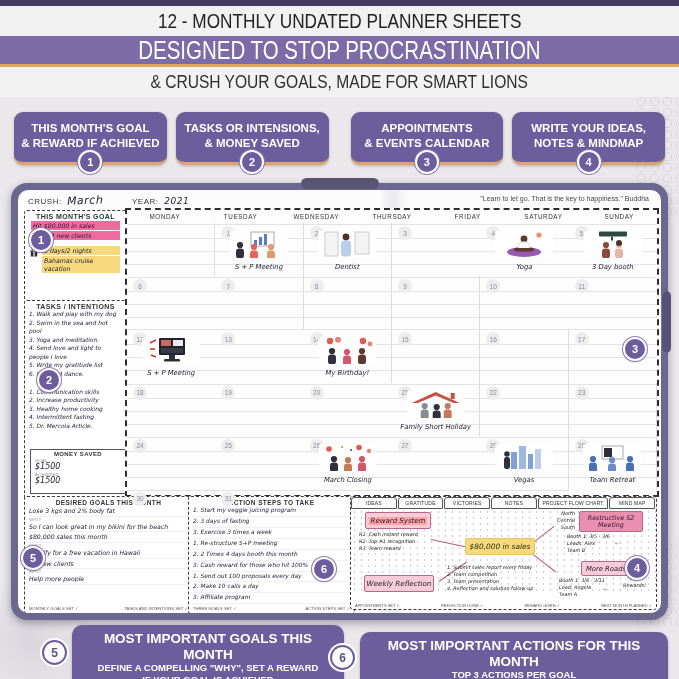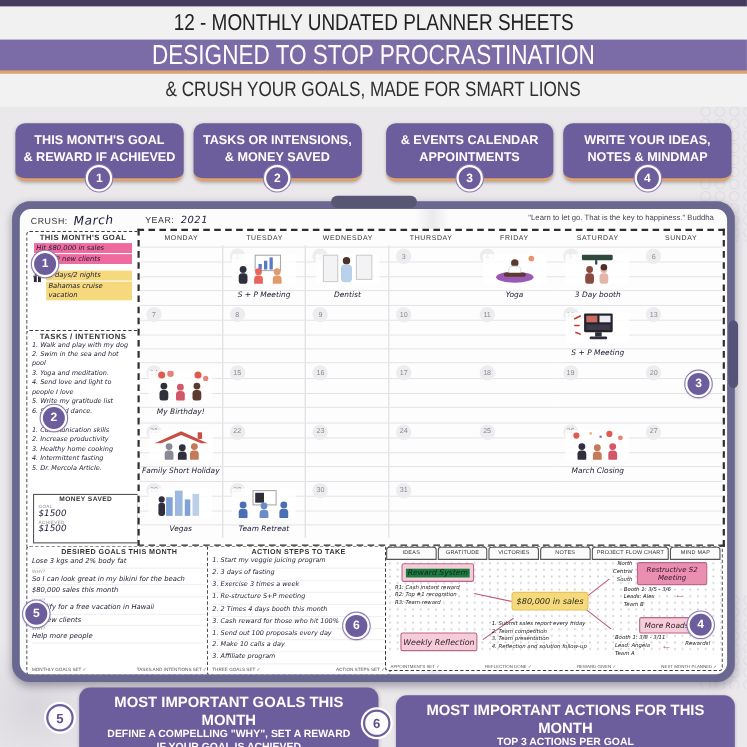"& EVENTS CALENDAR" div { order: before "APPOINTMENTS" -> after "APPOINTMENTS" }
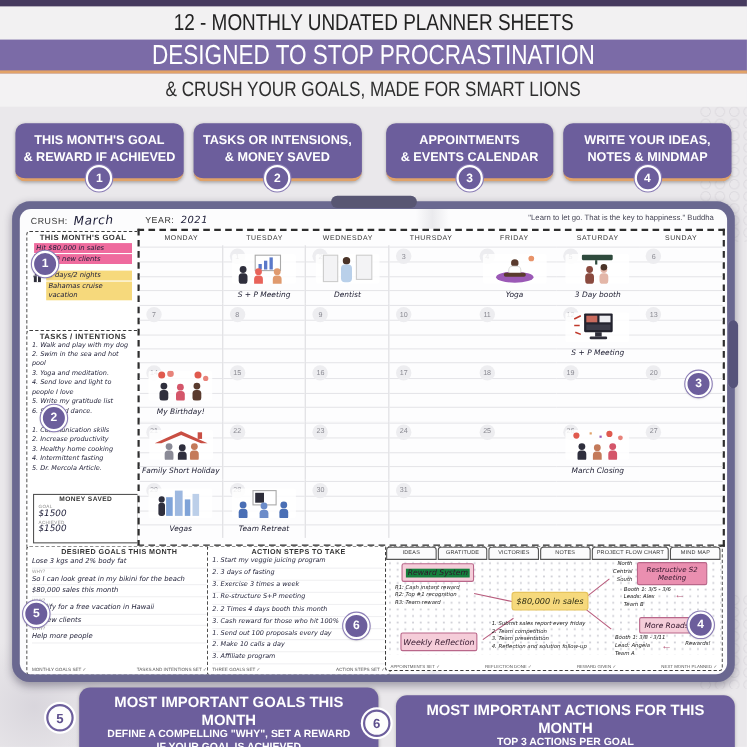"S + P Meeting" .calgrid { grid-template-columns: repeat(7,1fr) -> repeat(6,1fr) }
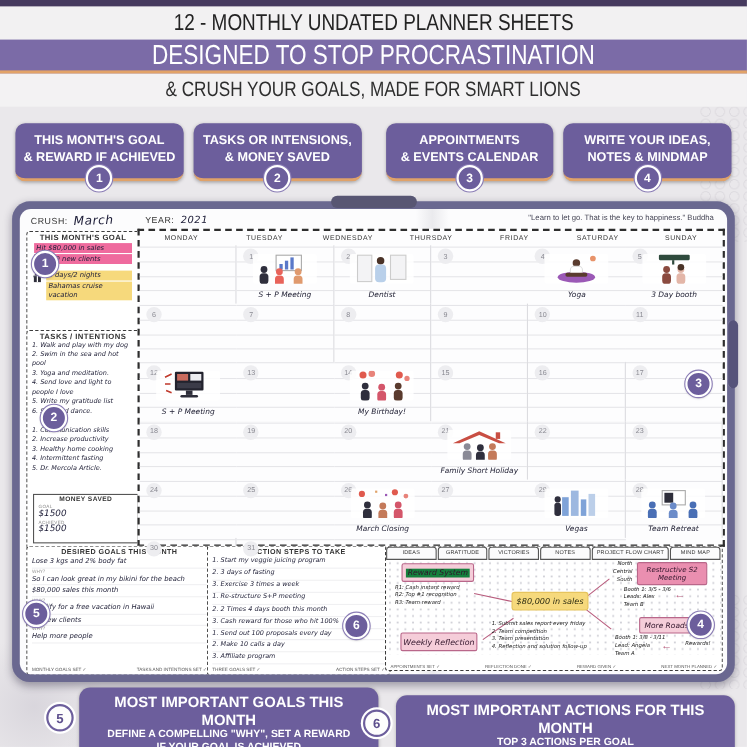"Reward System" span { background: #15803d -> #fca5a5 }
